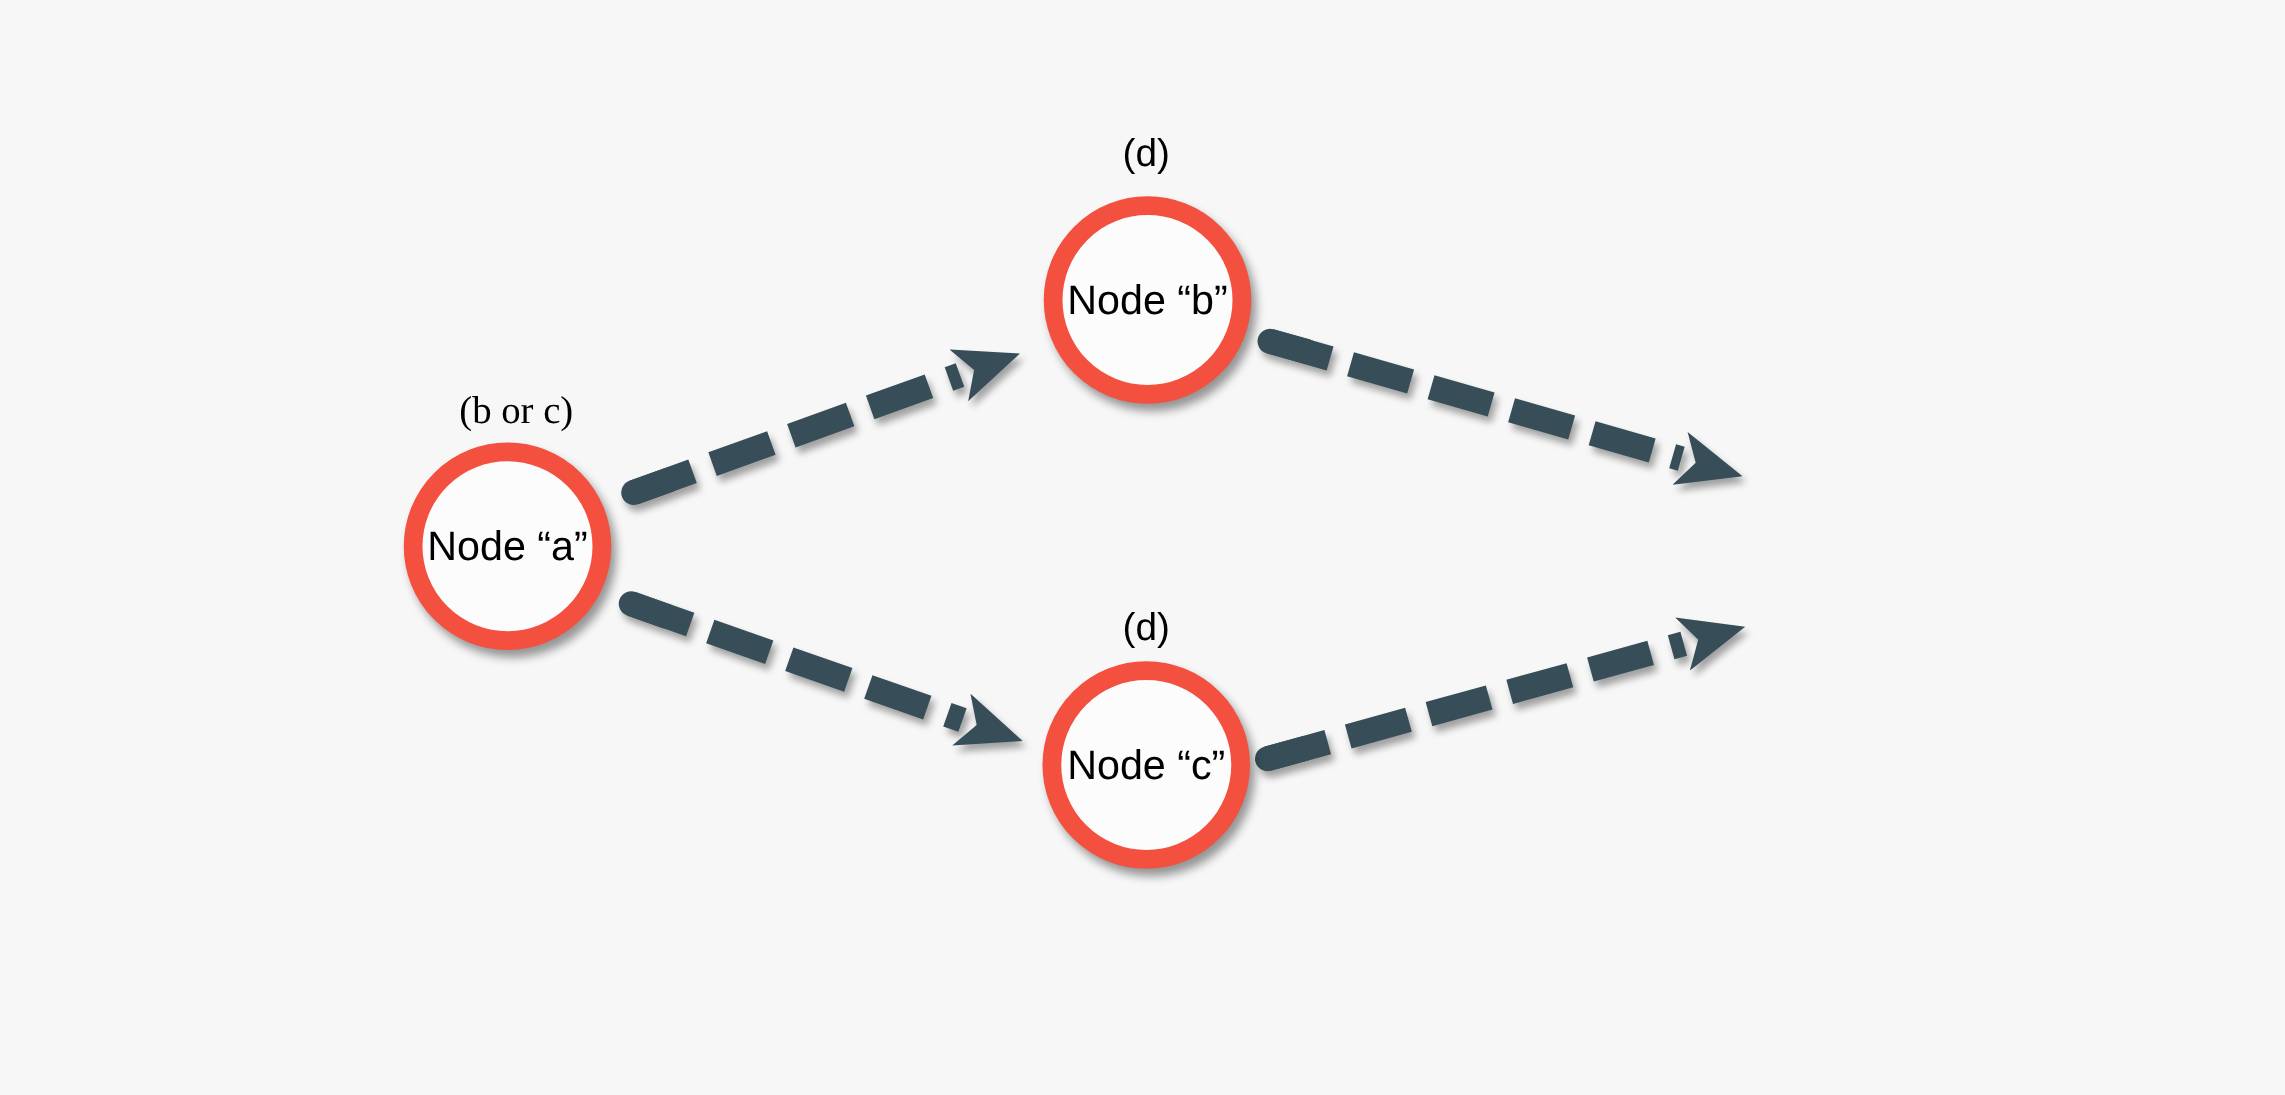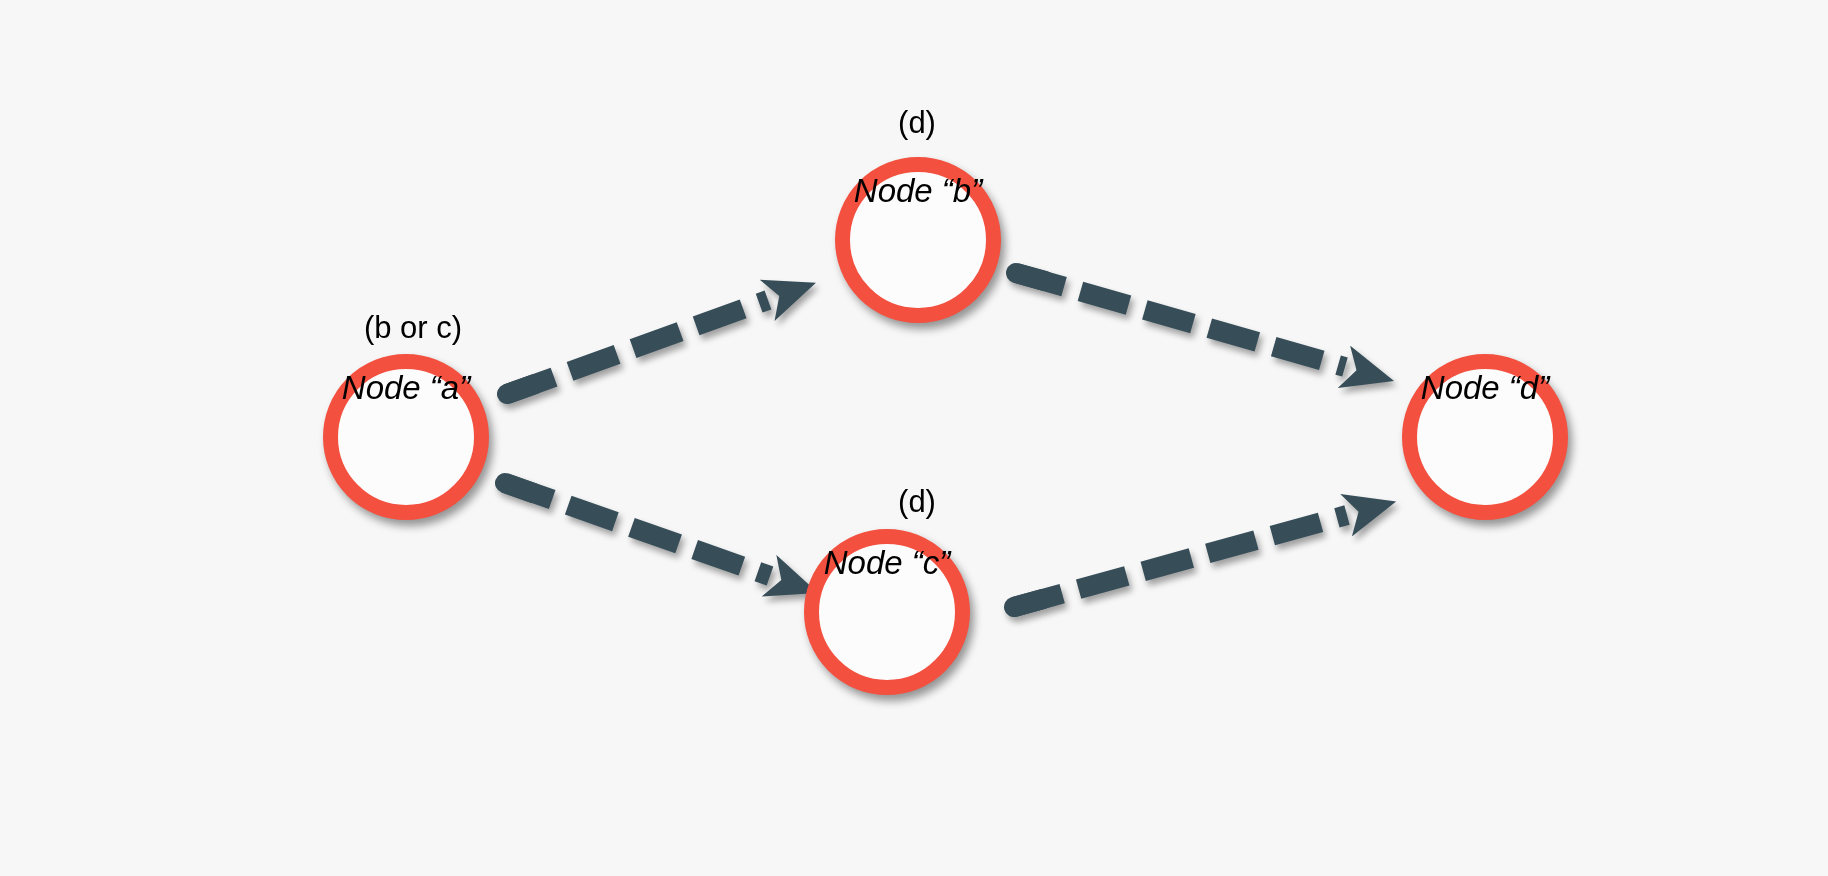"Node “b”" .node { align-items: flex-start -> center; font-style: italic -> none }
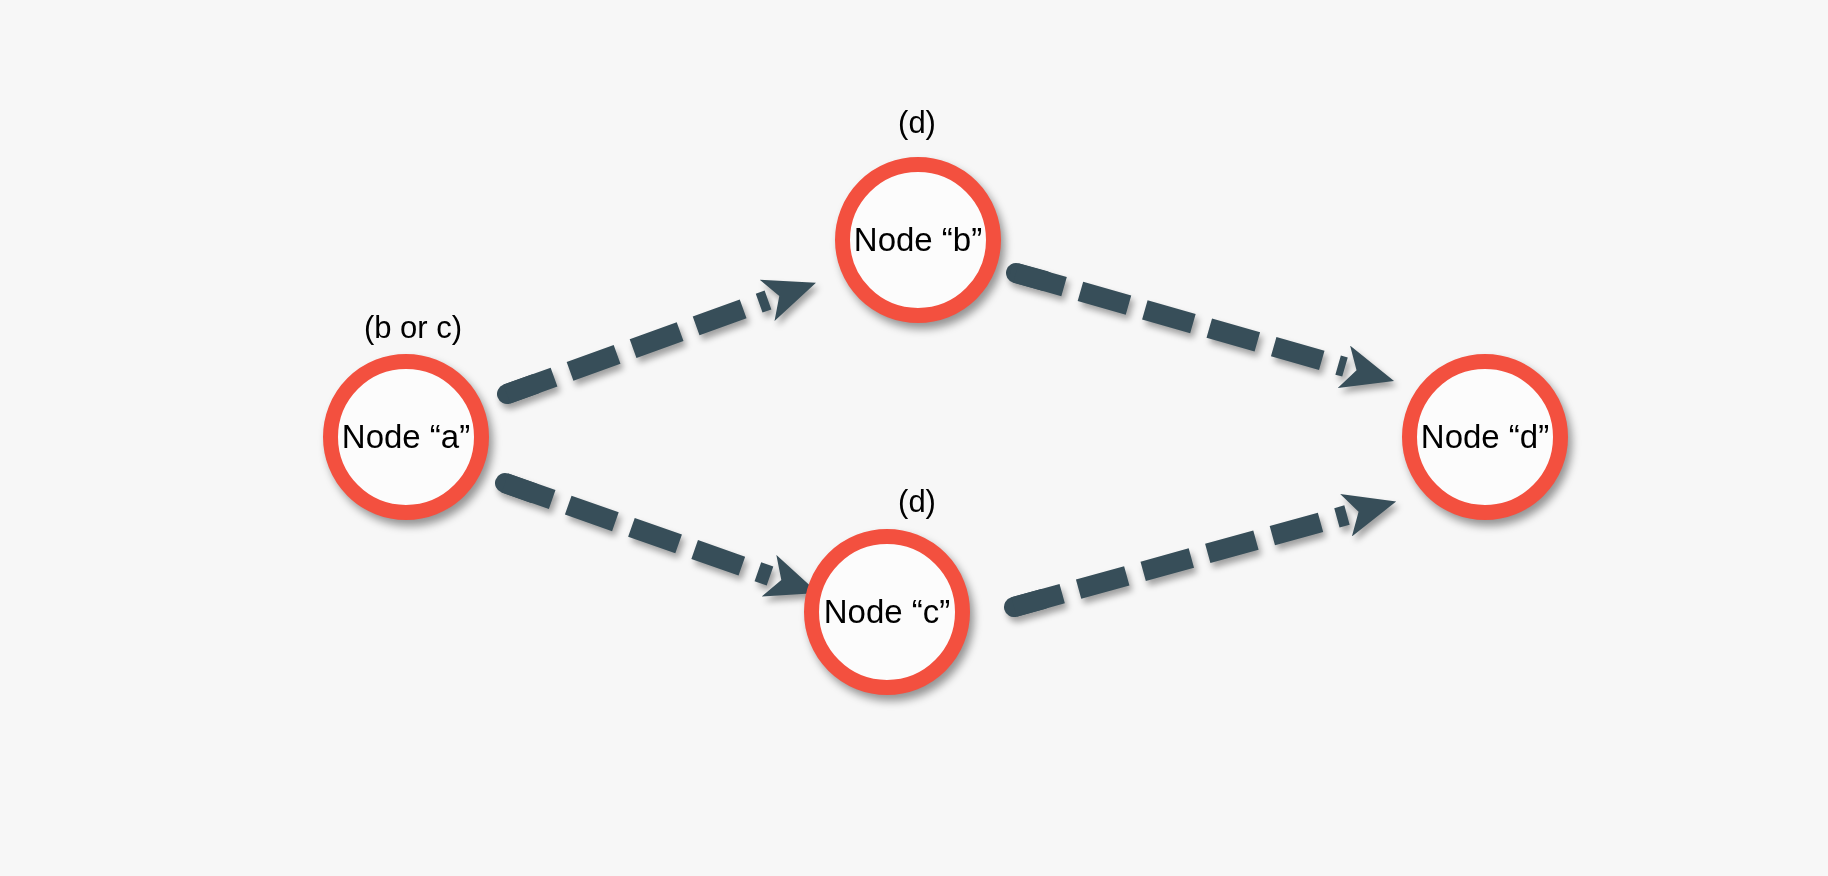"(b or c)" div.annotation { font-family: none -> Liberation Serif, serif }
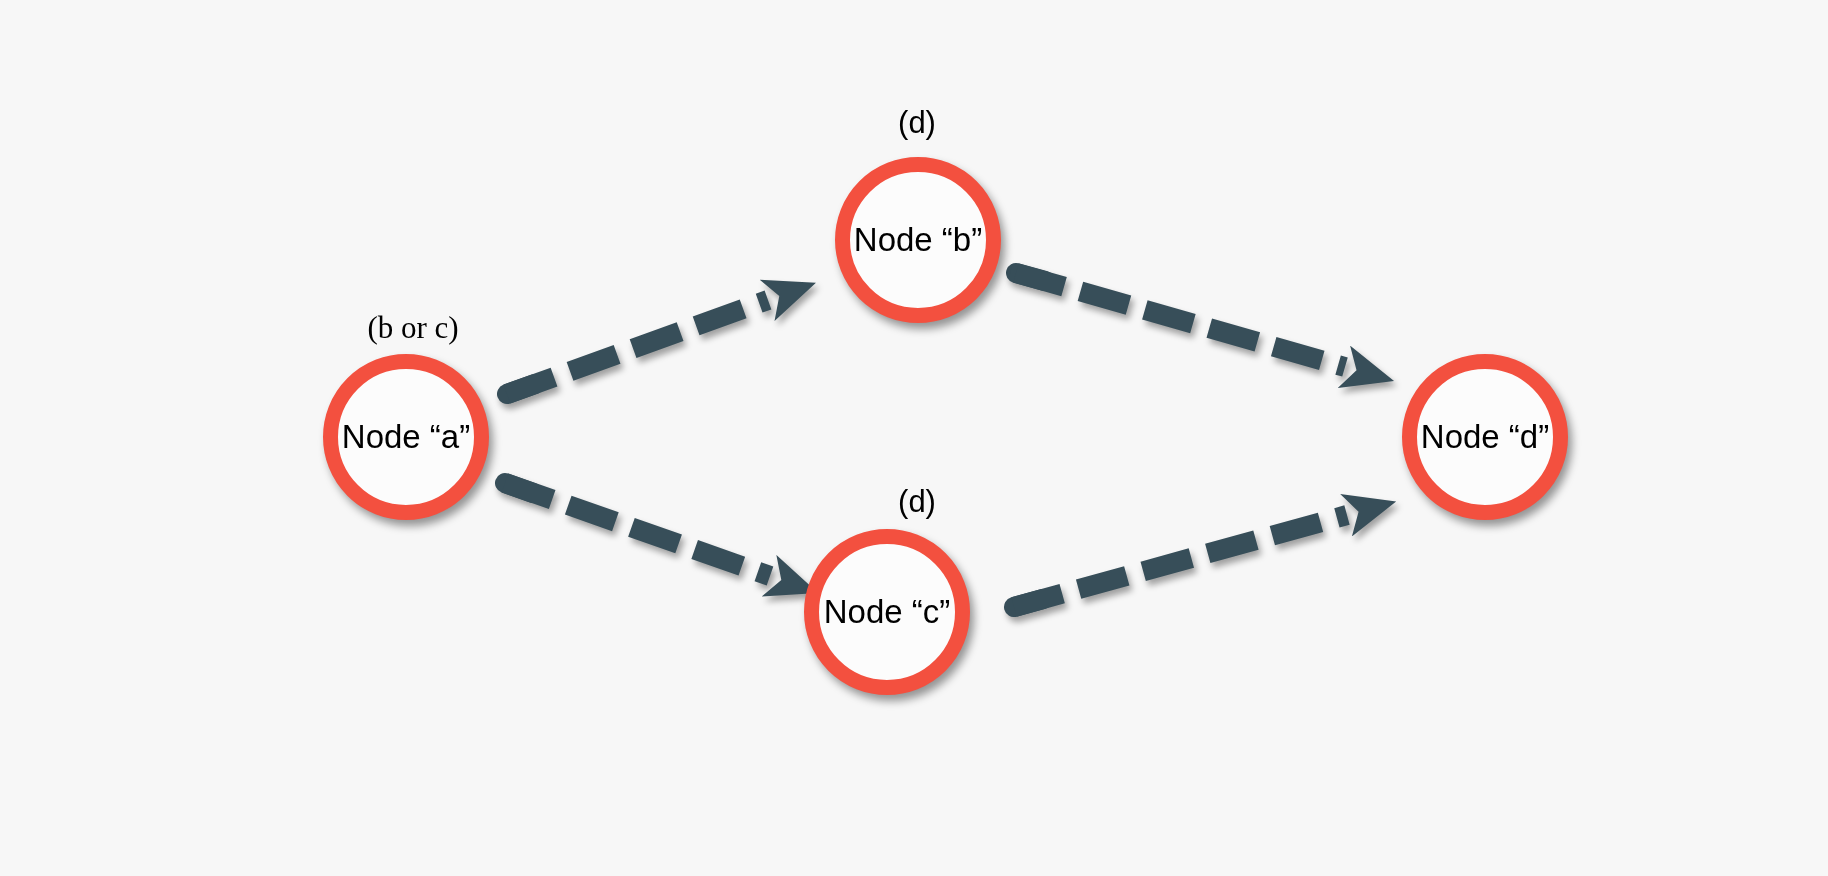"Node “d”" div.node { html: <div> <span>Node “d”</span> </div> -> none }
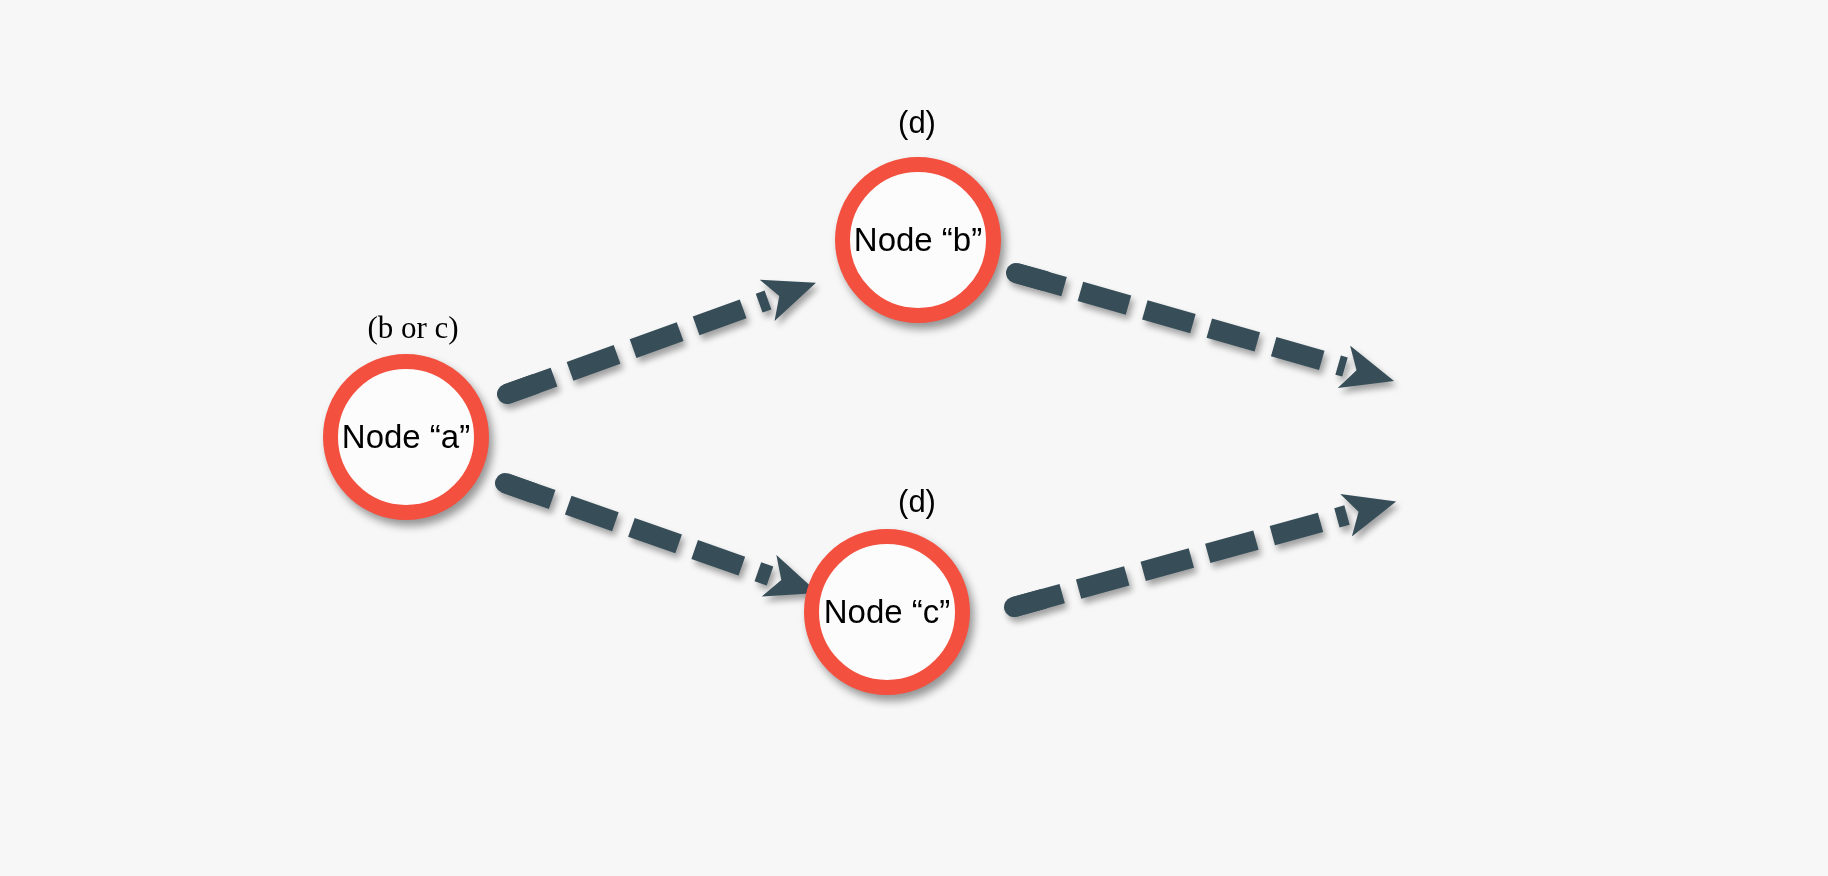"Node “c”" div.node { left: 804px -> 834px }
